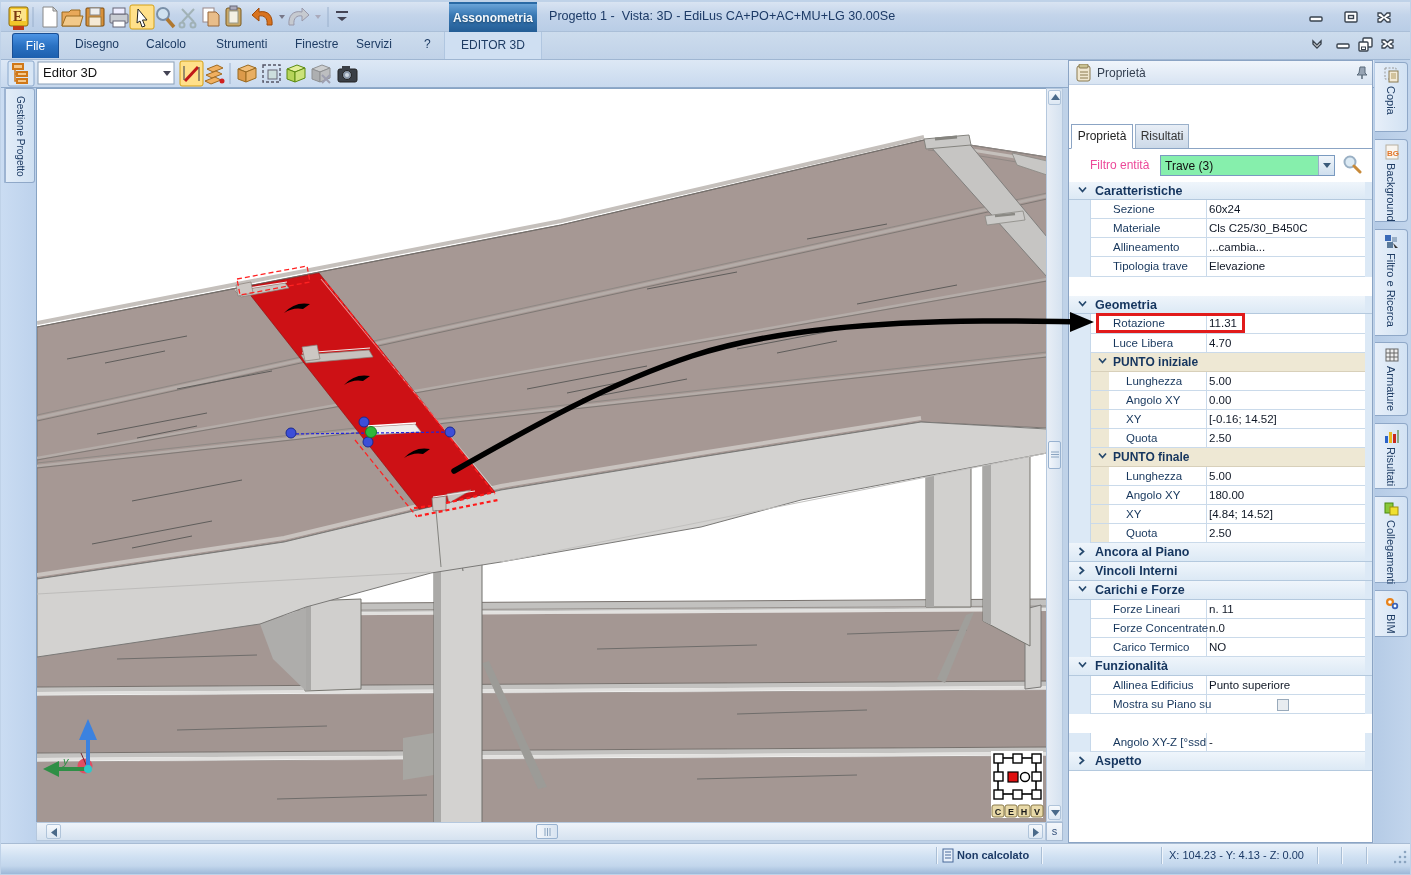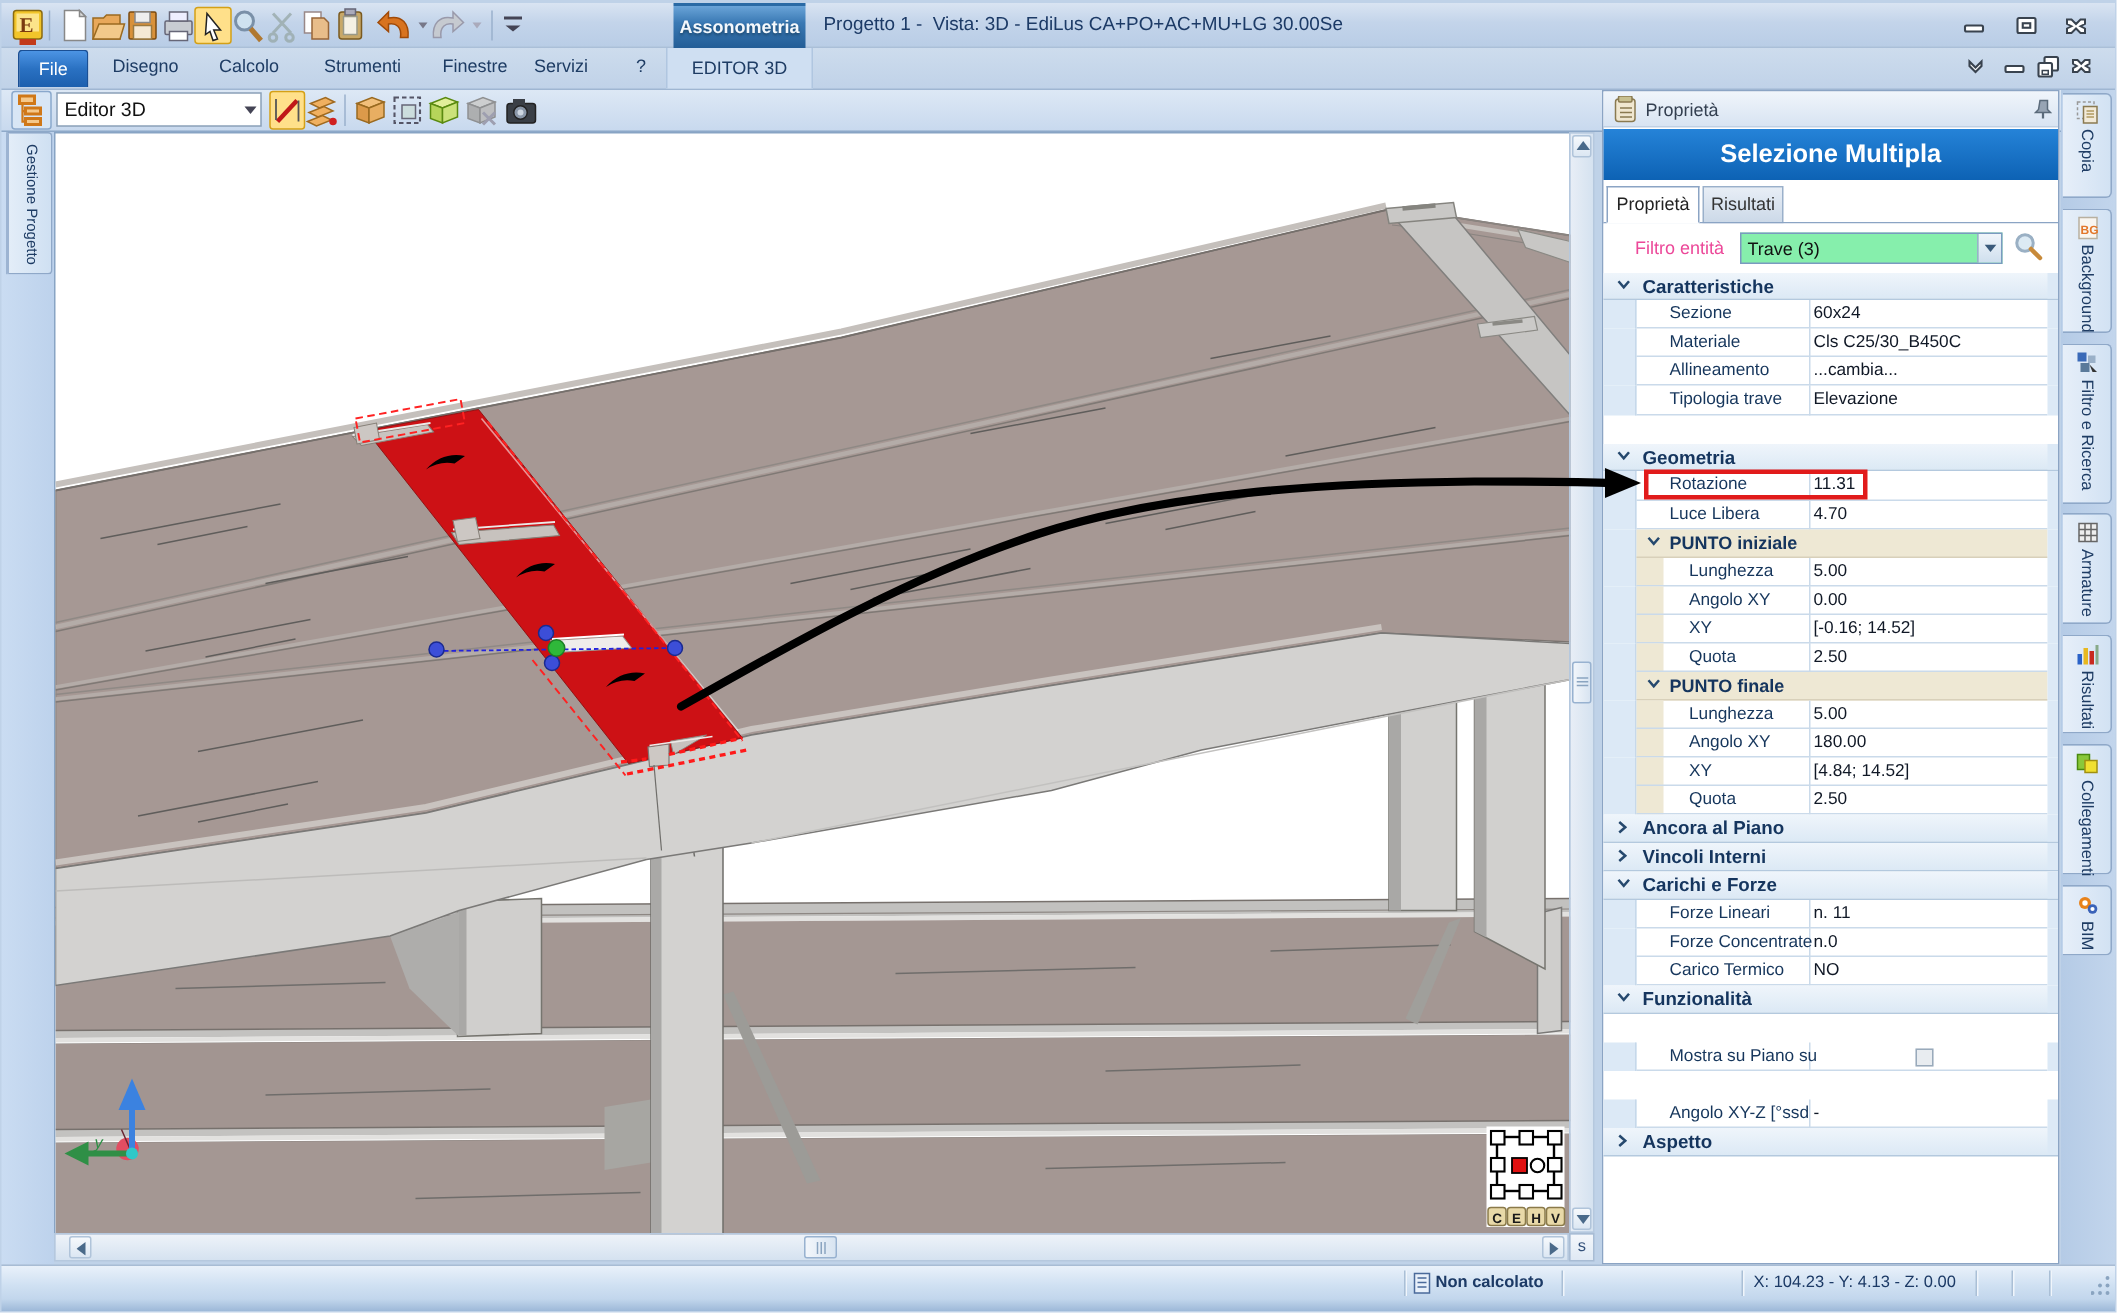"Selezione Multipla" div { html: <div>Selezione Multipla</div> -> none }
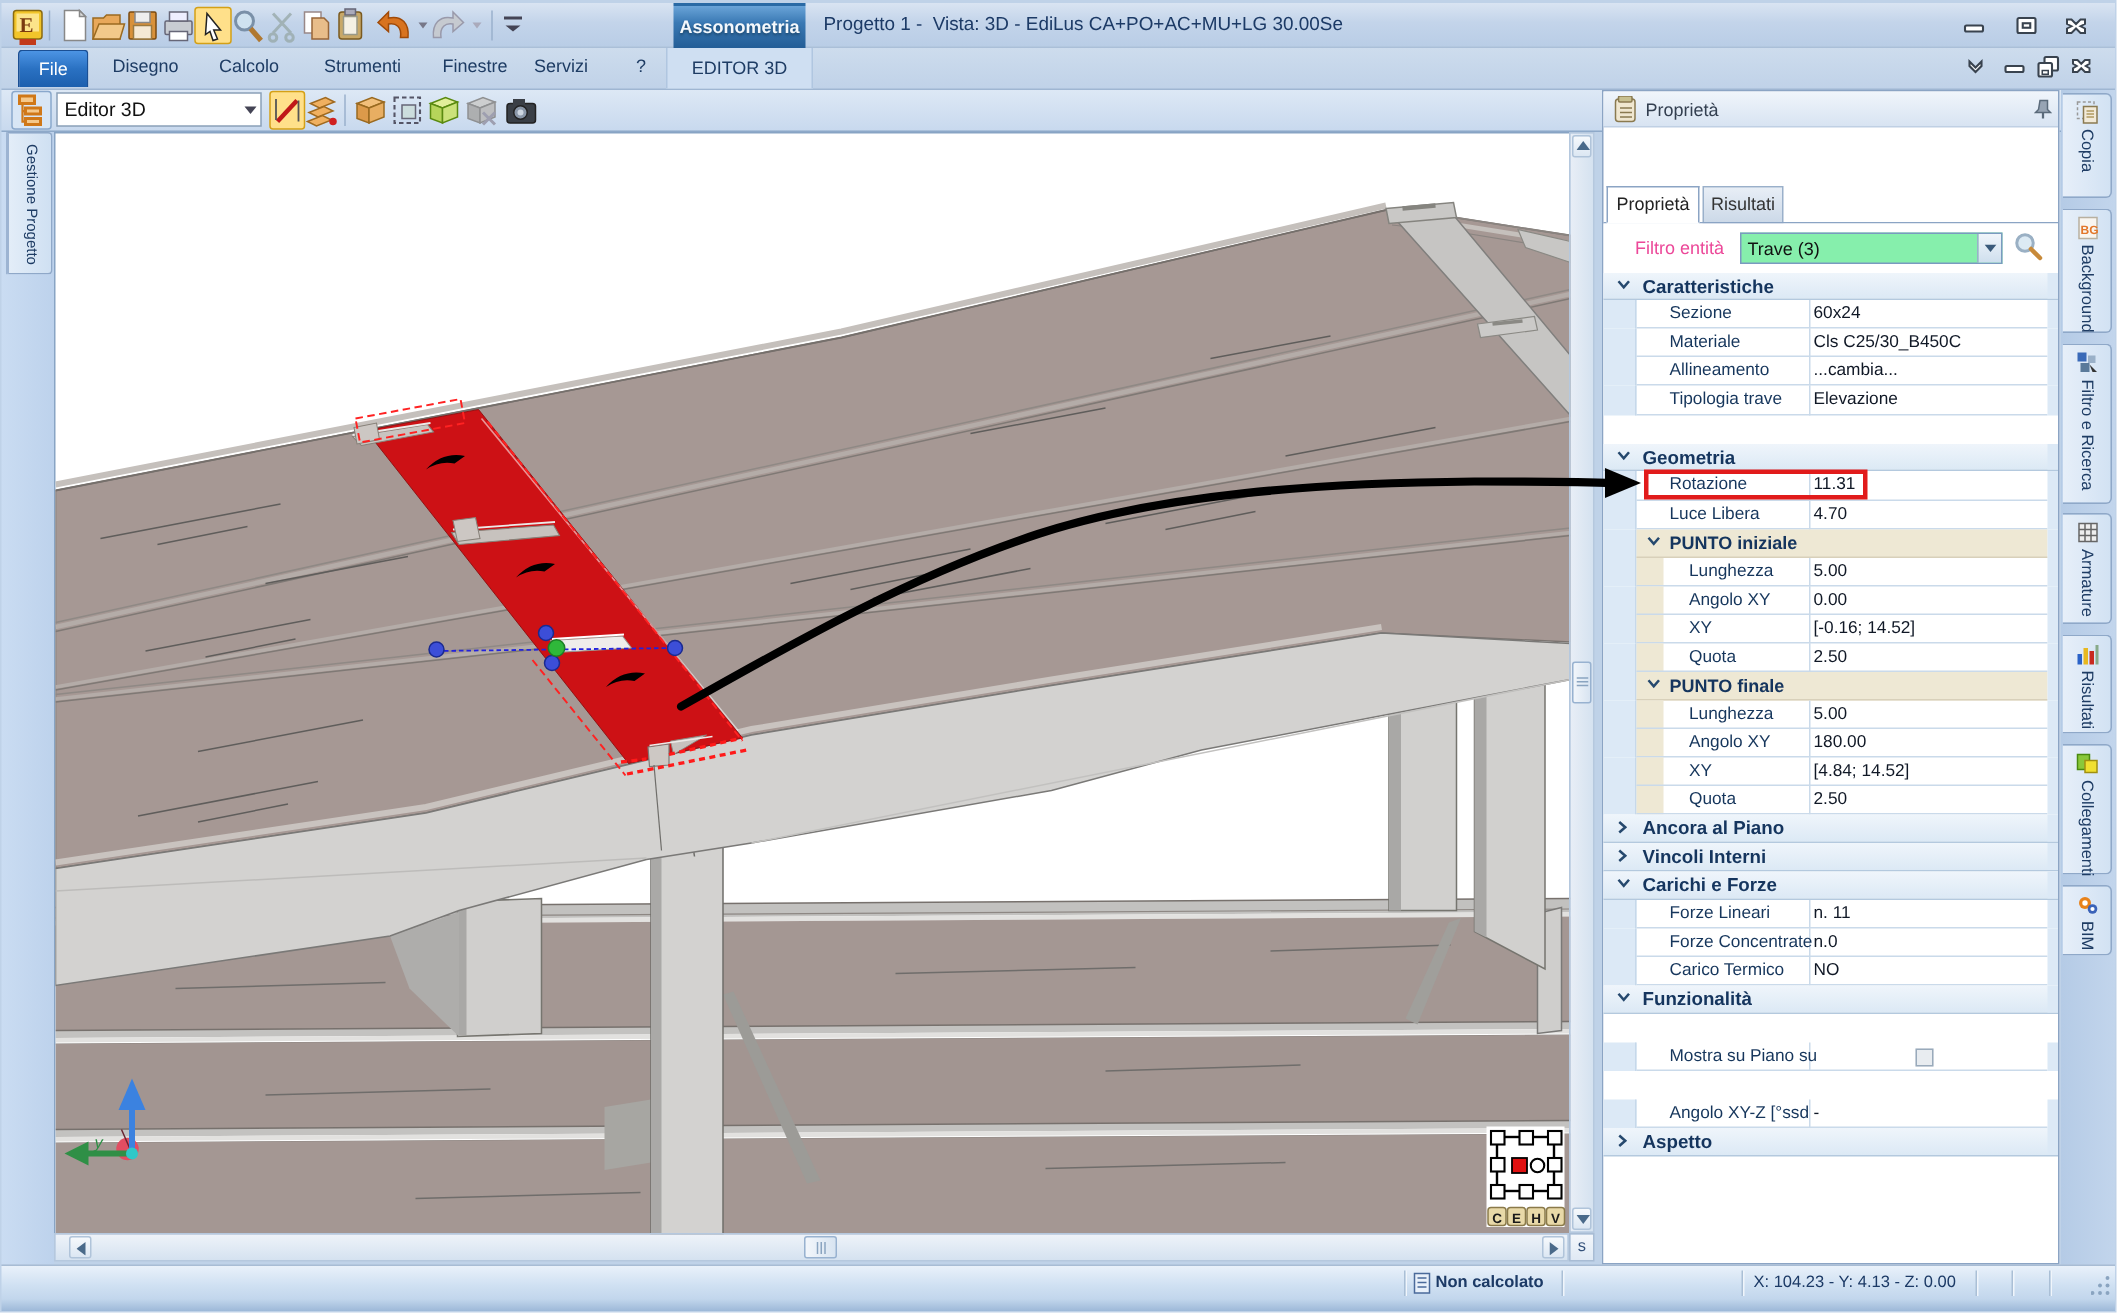"Allinea Edificius" div.prow { html: none -> <div> <div></div> <div></div> <div></div> <div>Allinea Edificius</div> <div>Punto superiore</div> </div> }
